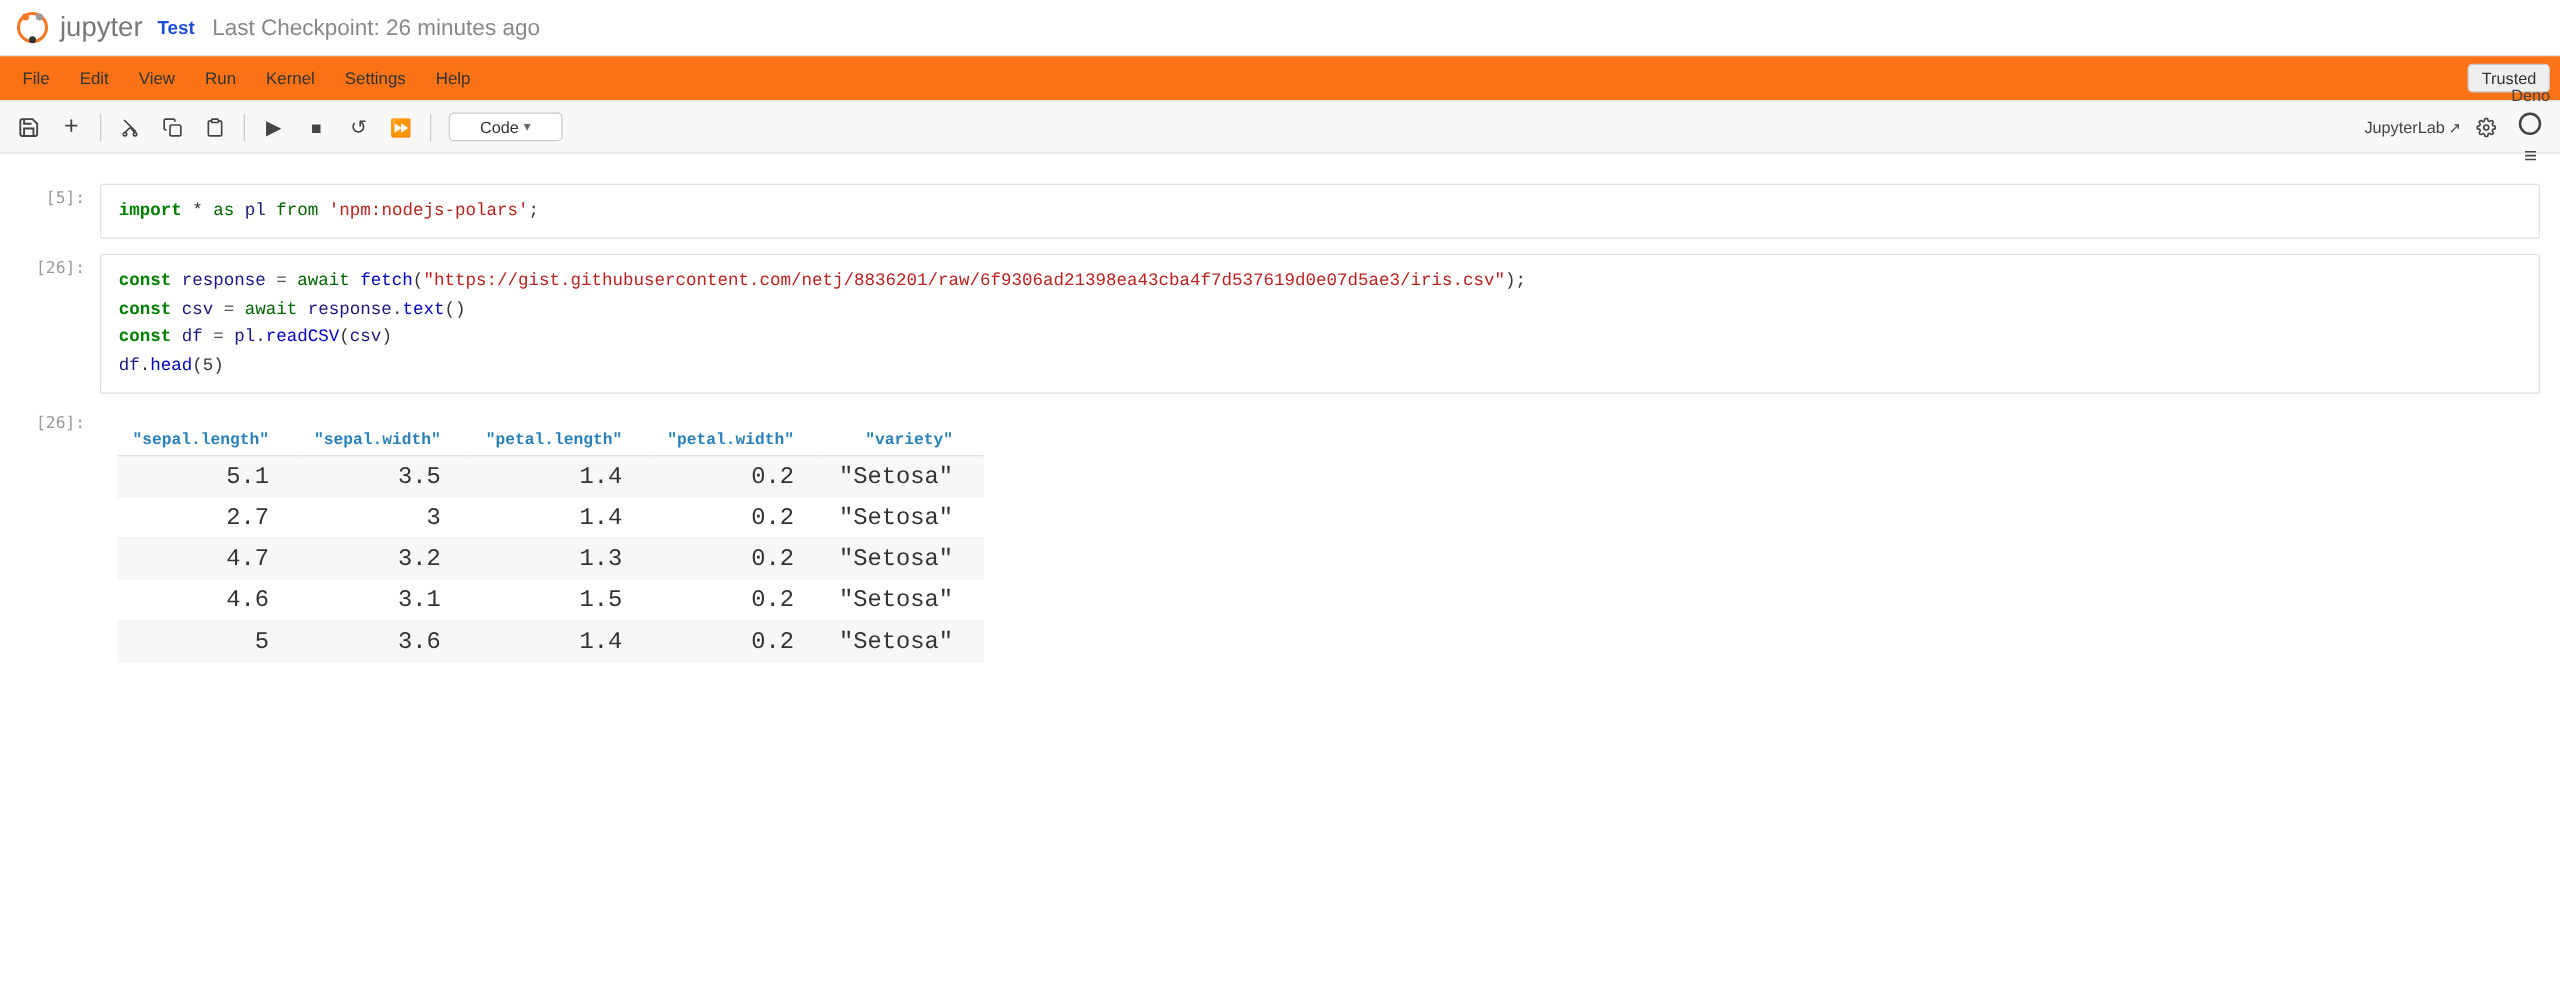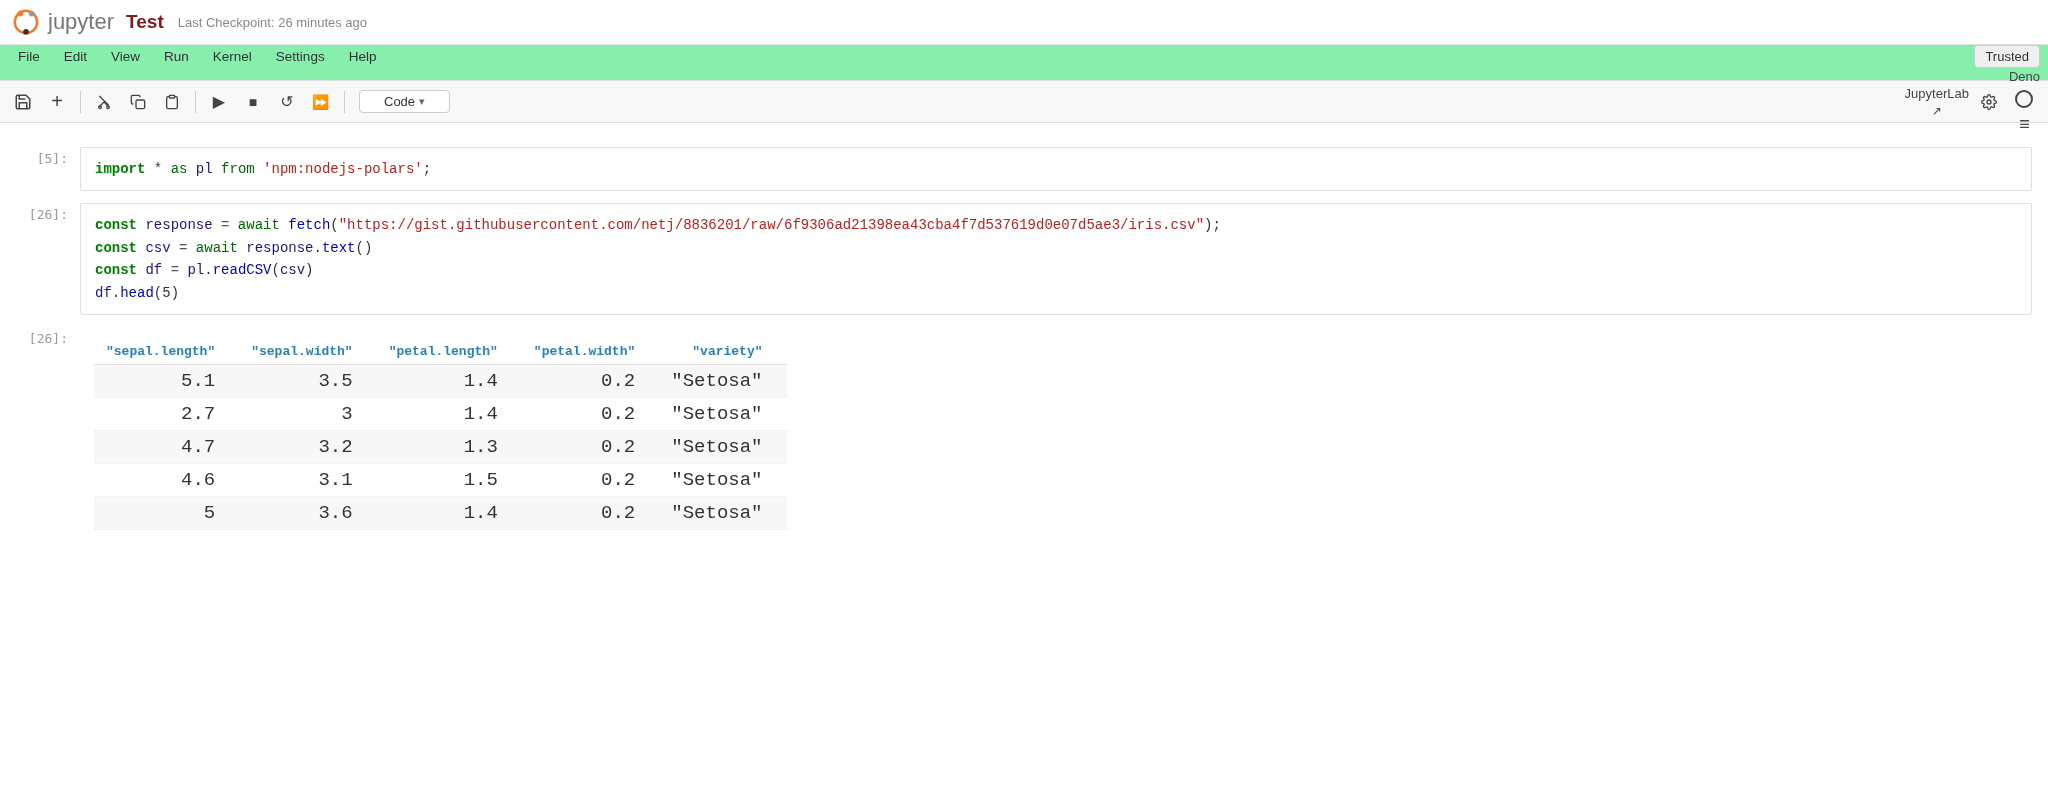"Test" span { color: #7f1d1d -> #1d4ed8; font-size: 19px -> 15px }
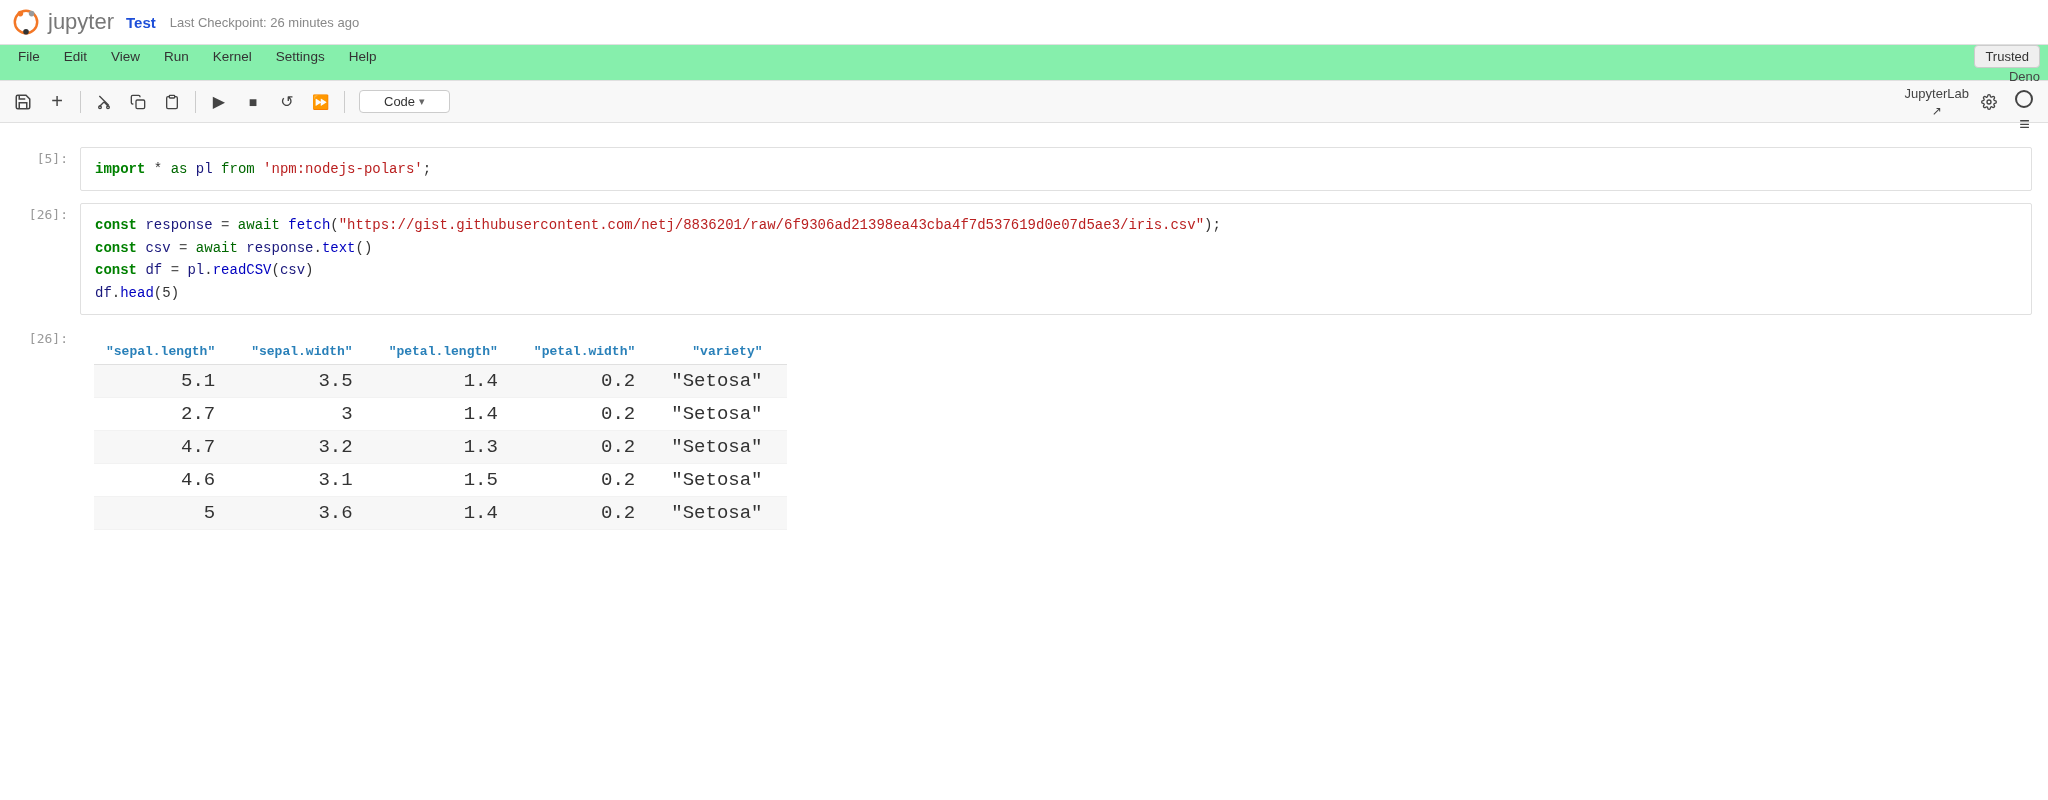"Last Checkpoint: 26 minutes ago" span { font-size: 13px -> 18px }
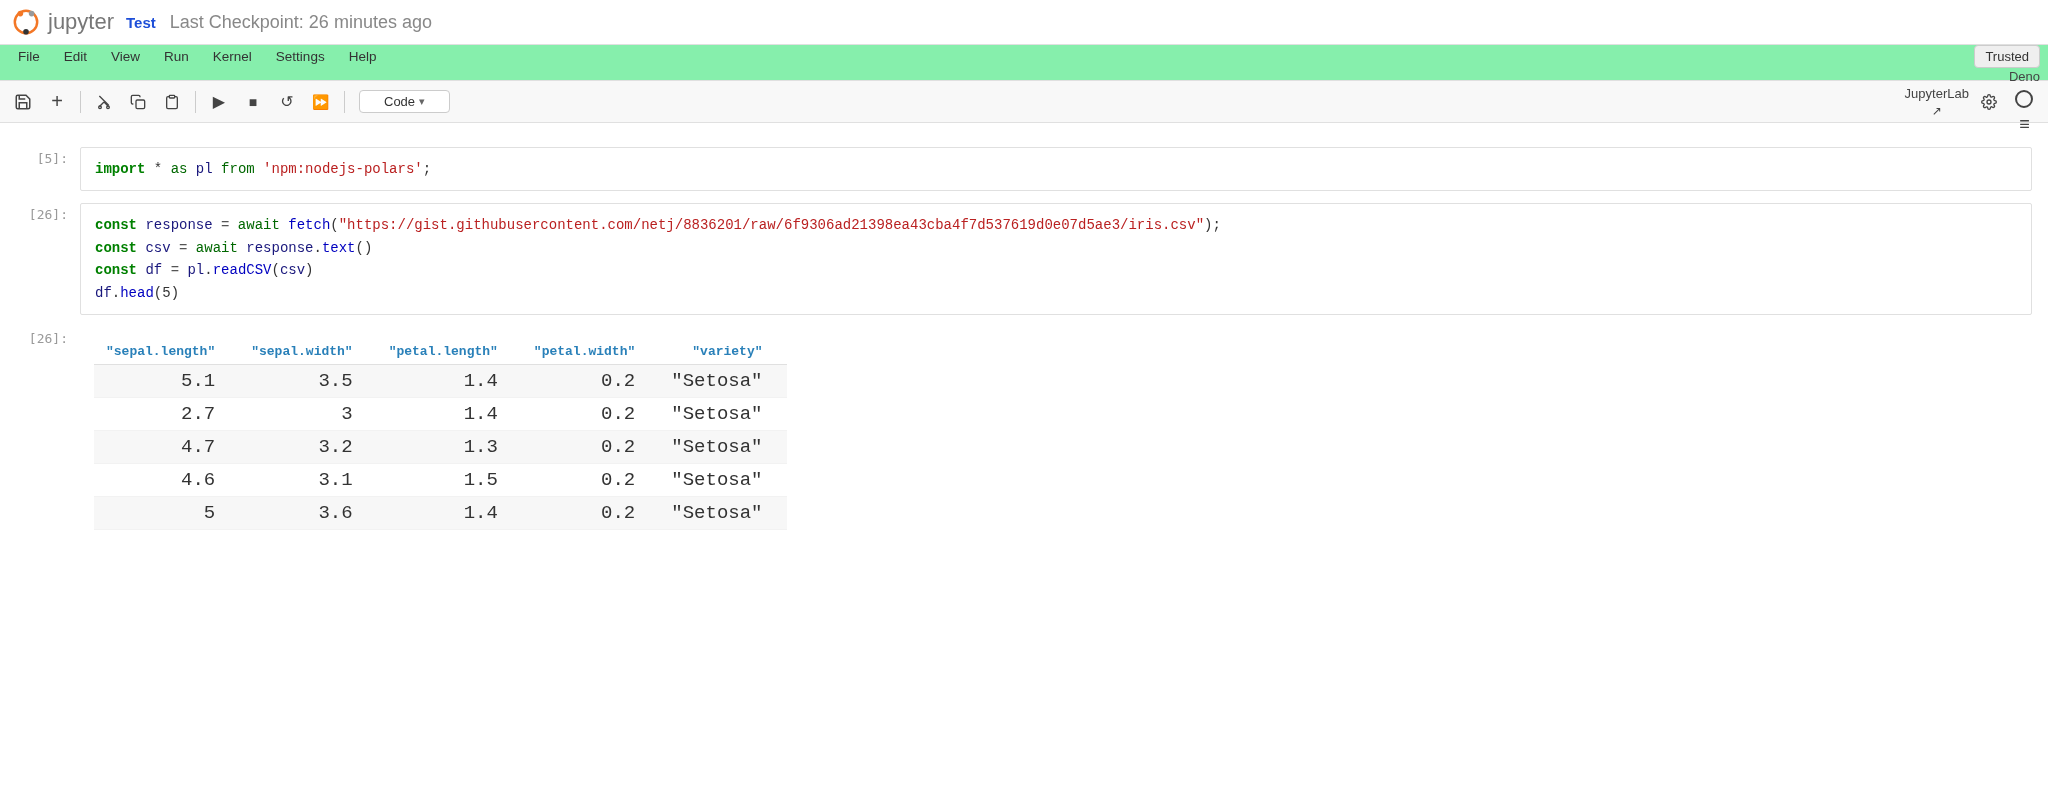"File" #menu-bar { align-items: flex-start -> center; background: #86efac -> #f97316 }
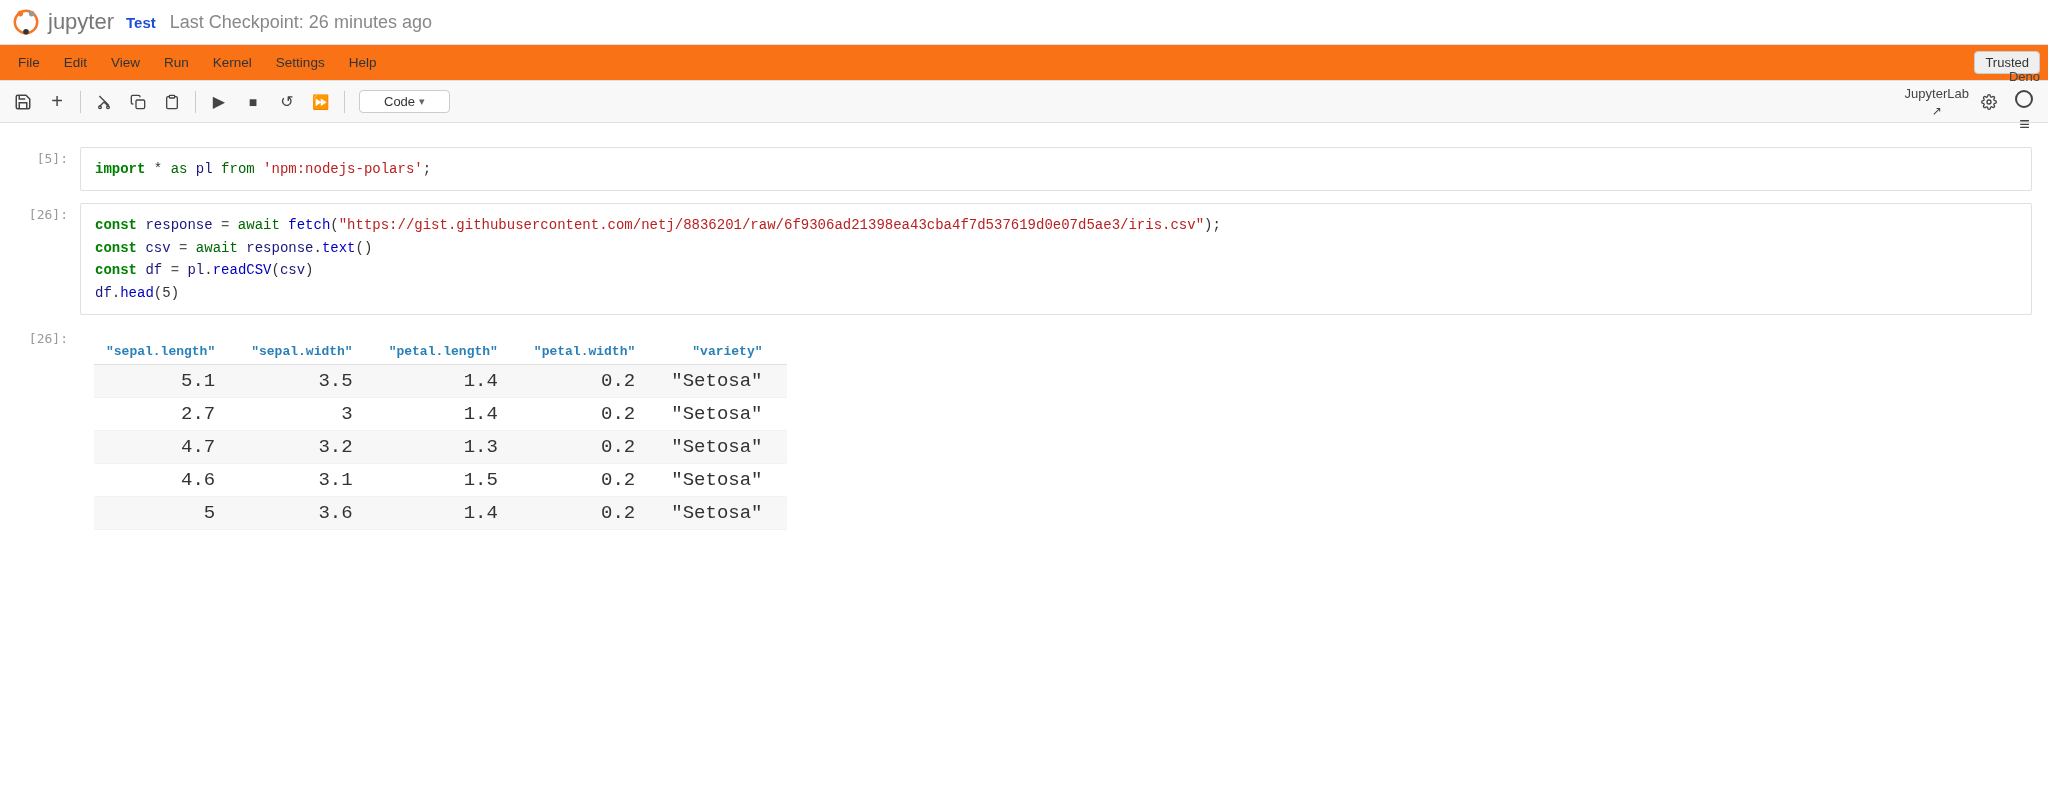"JupyterLab" #jupyterlab-link { flex-direction: column -> none }
